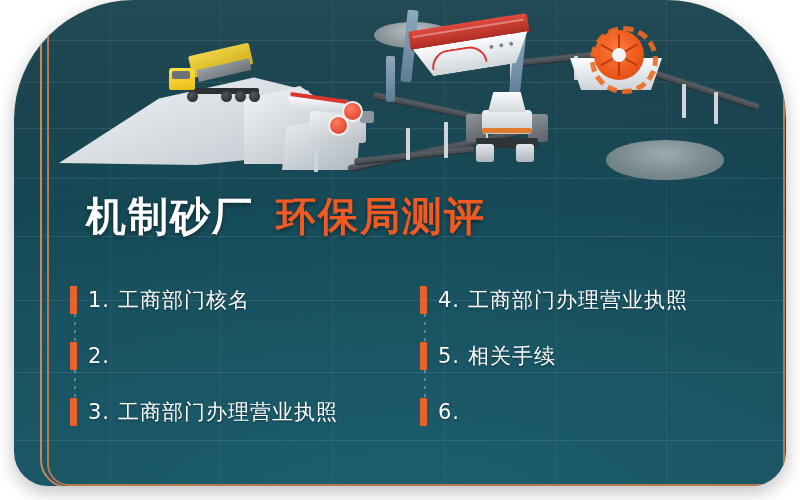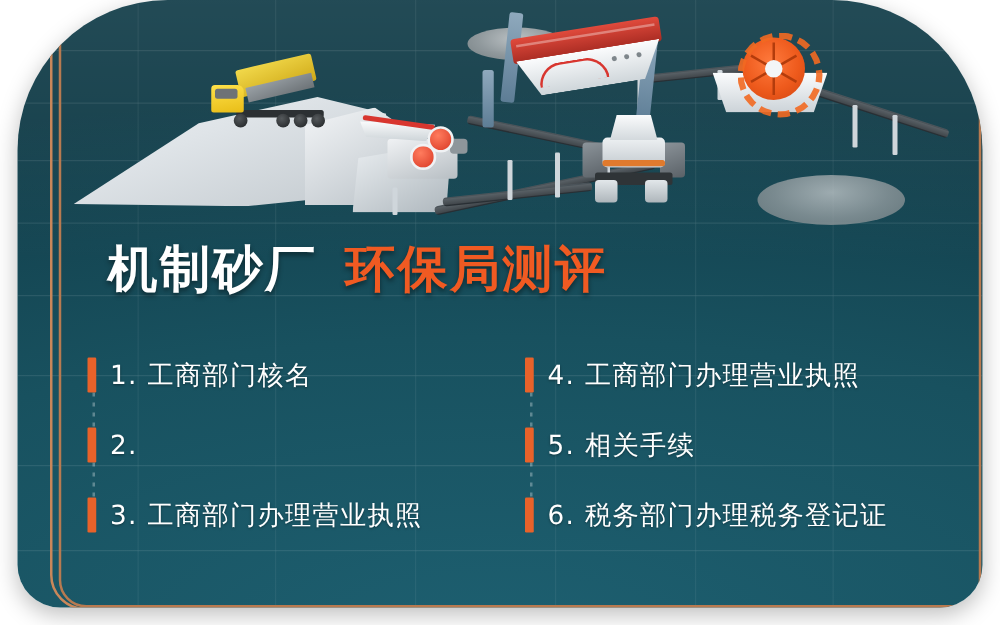"税务部门办理税务登记证" span.txt { html: <span>税务部门办理税务登记证</span> -> none }
